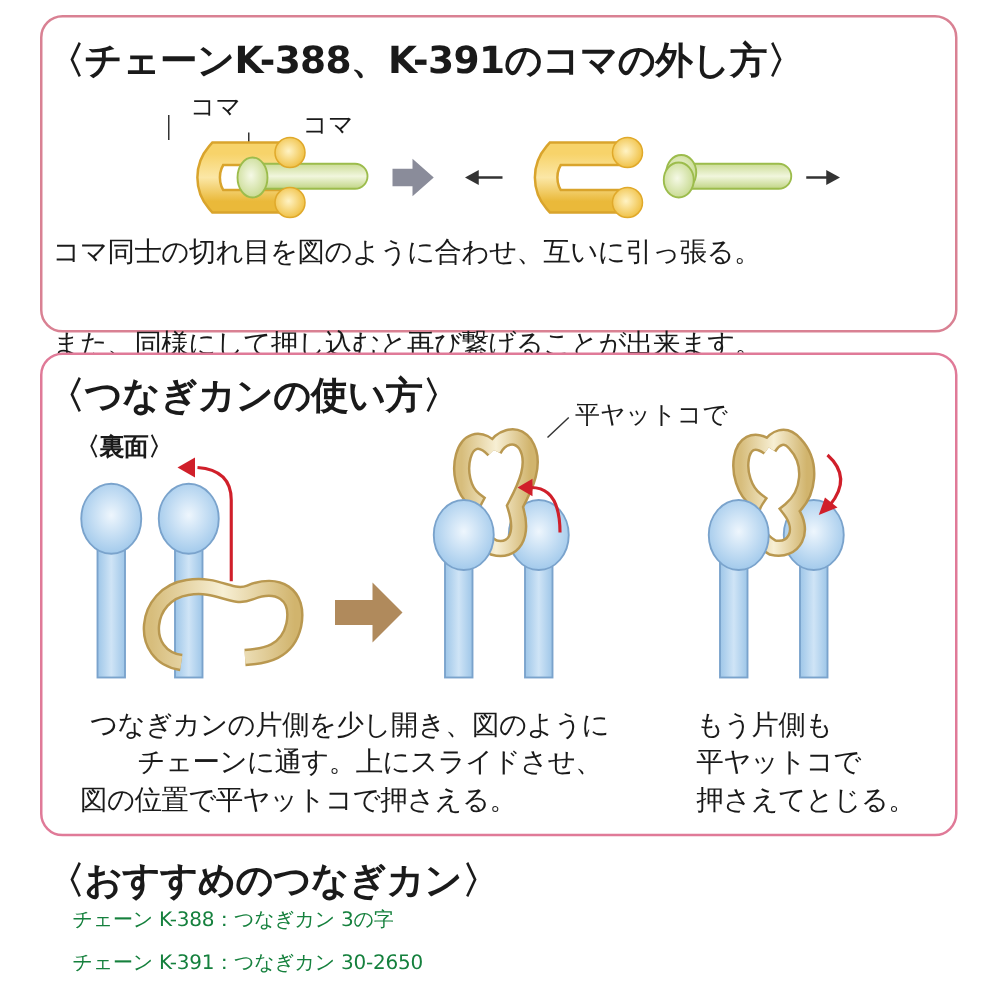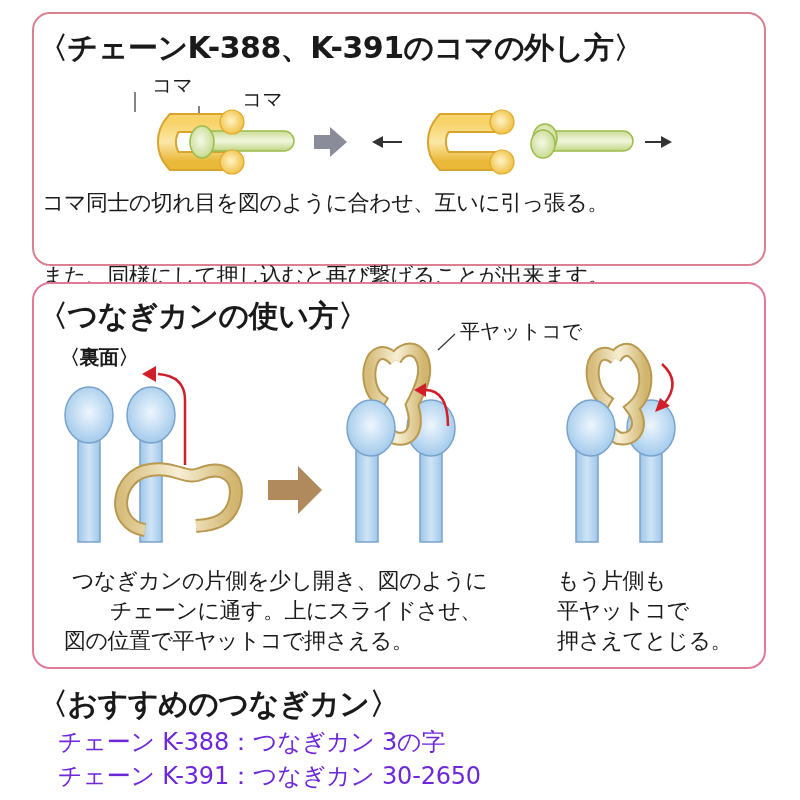"チェーン K-388：つなぎカン 3の字" .list-line { color: #6d28d9 -> #15803d; font-size: 24px -> 16px }
